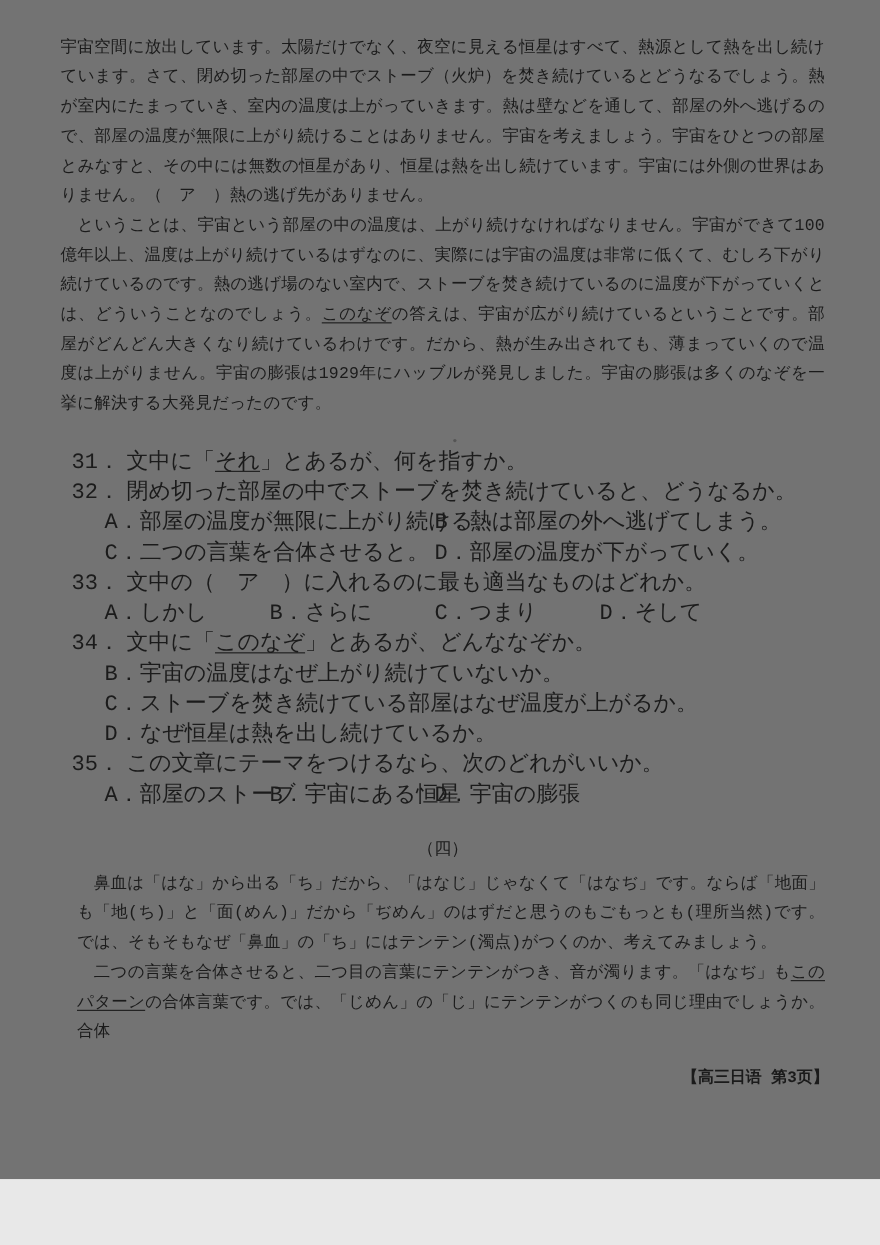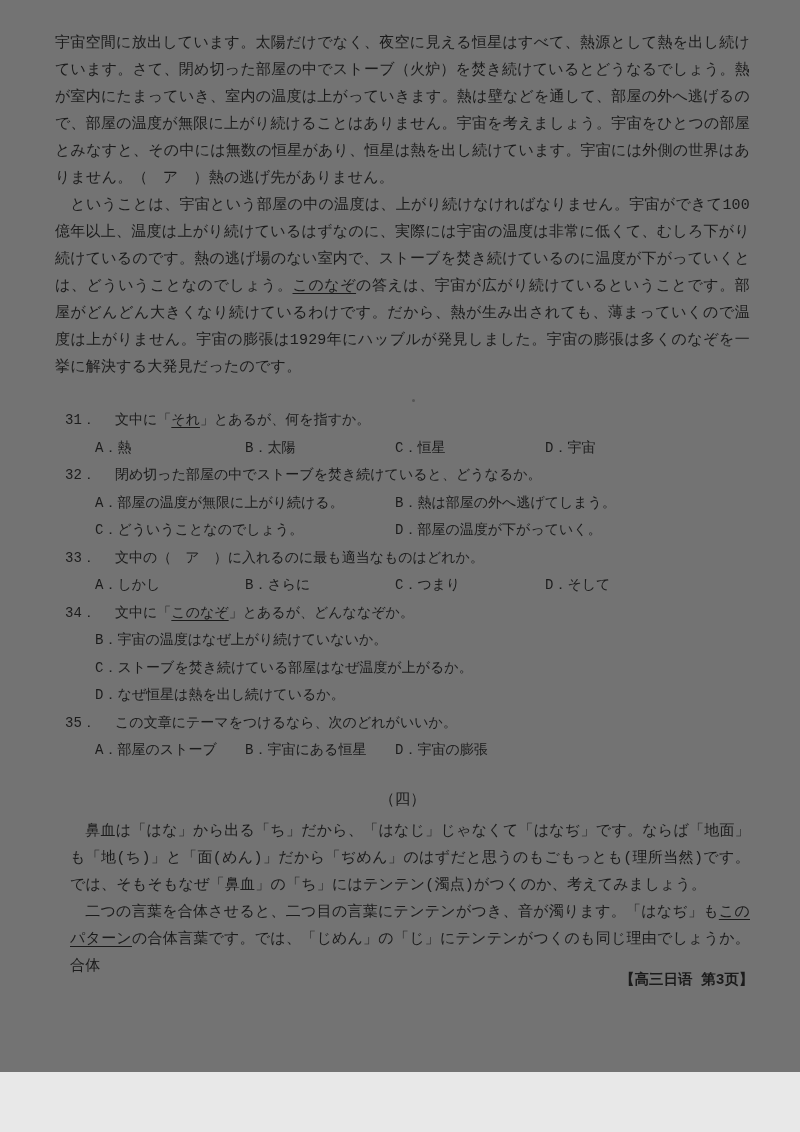"31．" .questions { font-size: 14px -> 20px }
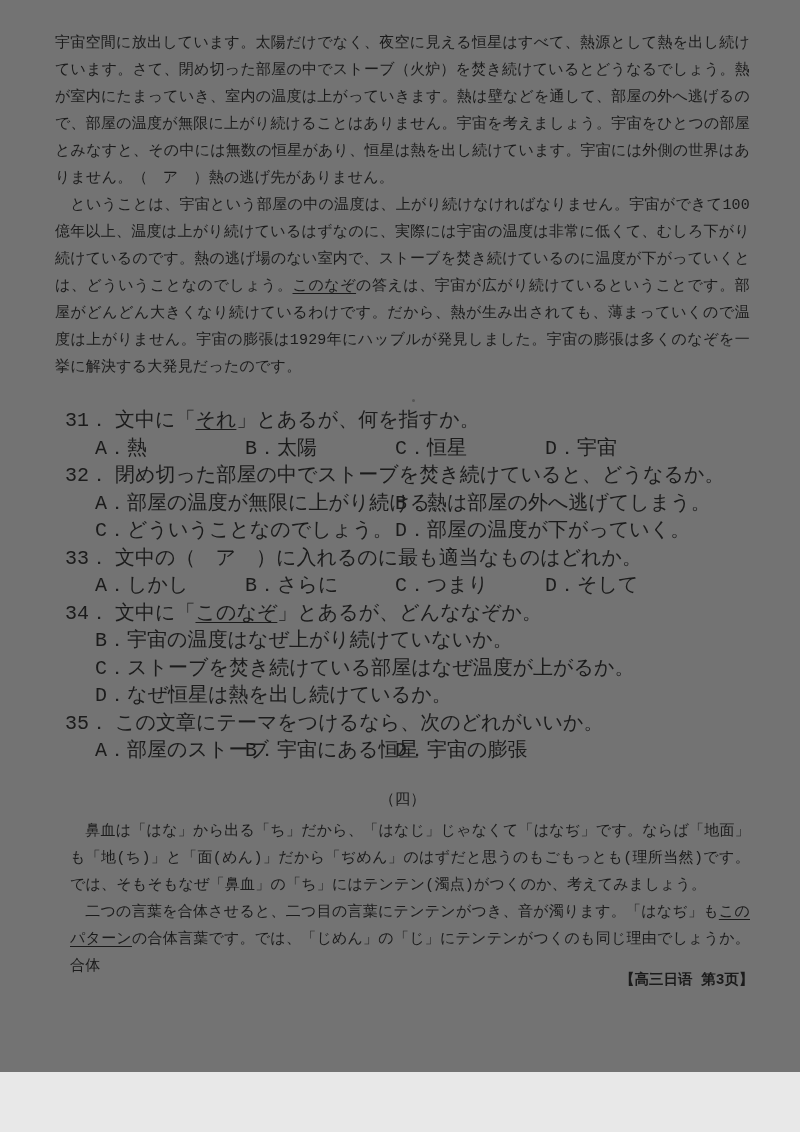"A．熱" div.opt-row { html: <div> <span>A．熱</span> <span>B．太陽</span> <span>C．恒星</span> <span>D．宇宙</span> </div> -> none }
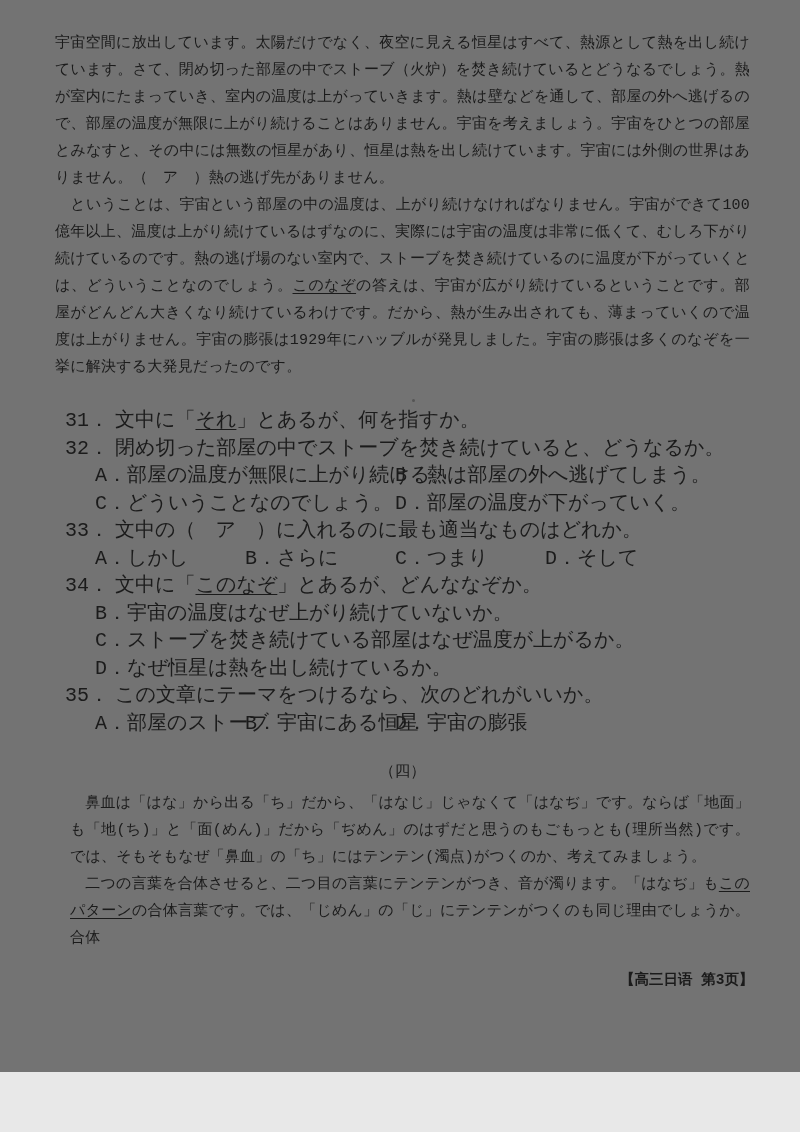"C．どういうことなのでしょう。" span.opt { text: どういうことなのでしょう -> 二つの言葉を合体させると }
